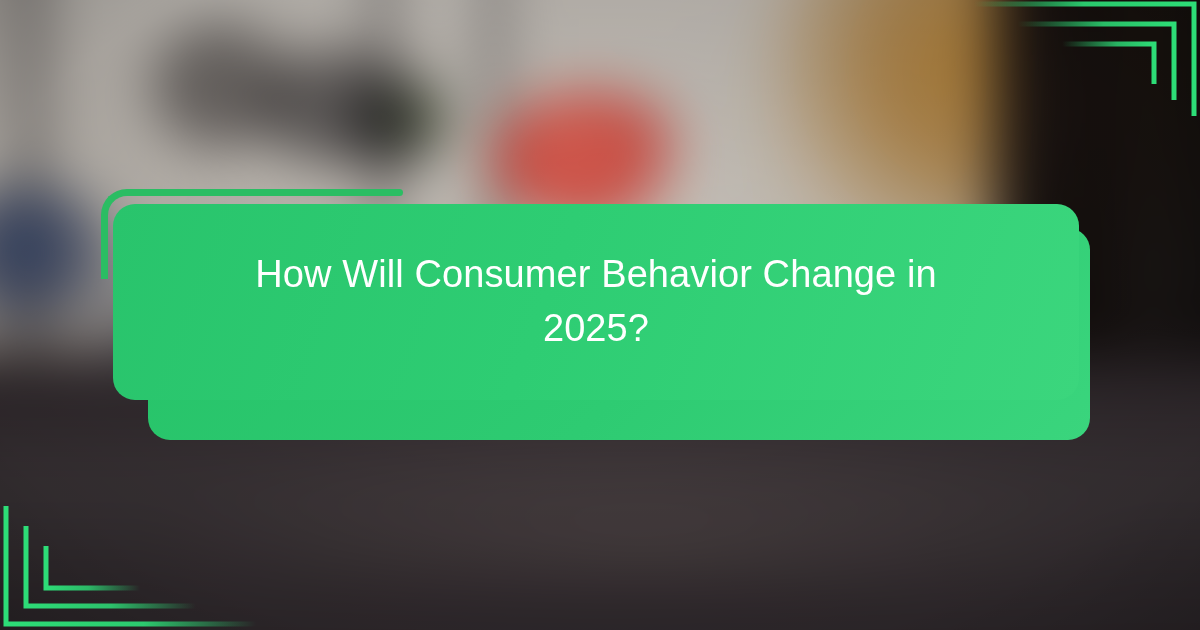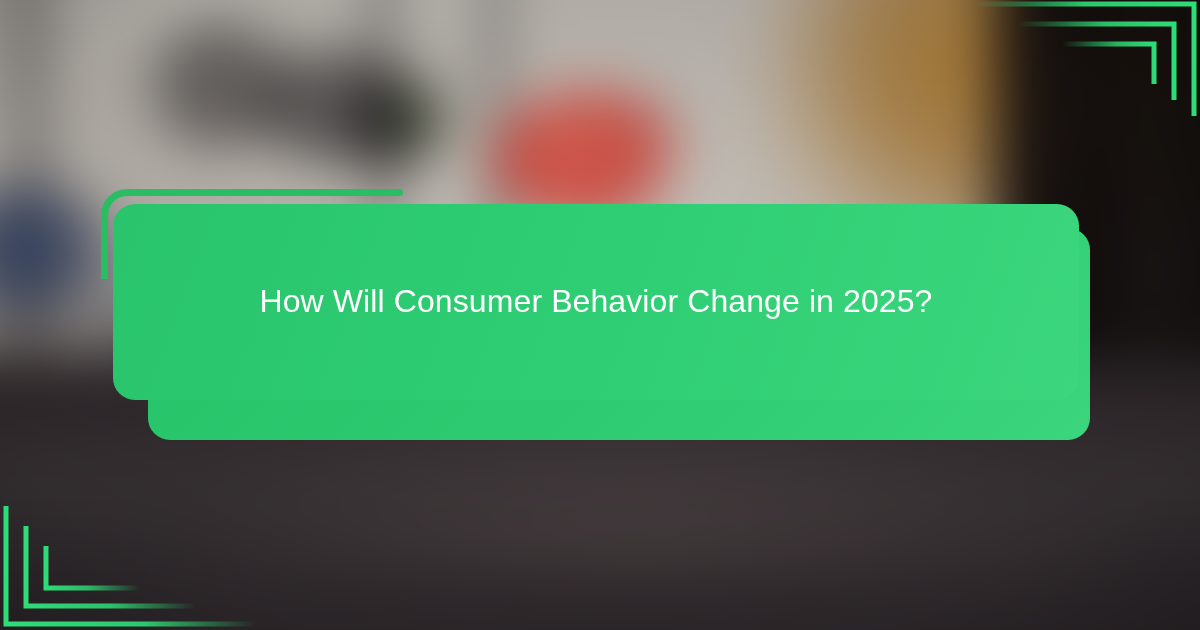"How Will Consumer Behavior Change" .card-title { font-size: 32px -> 38px }
